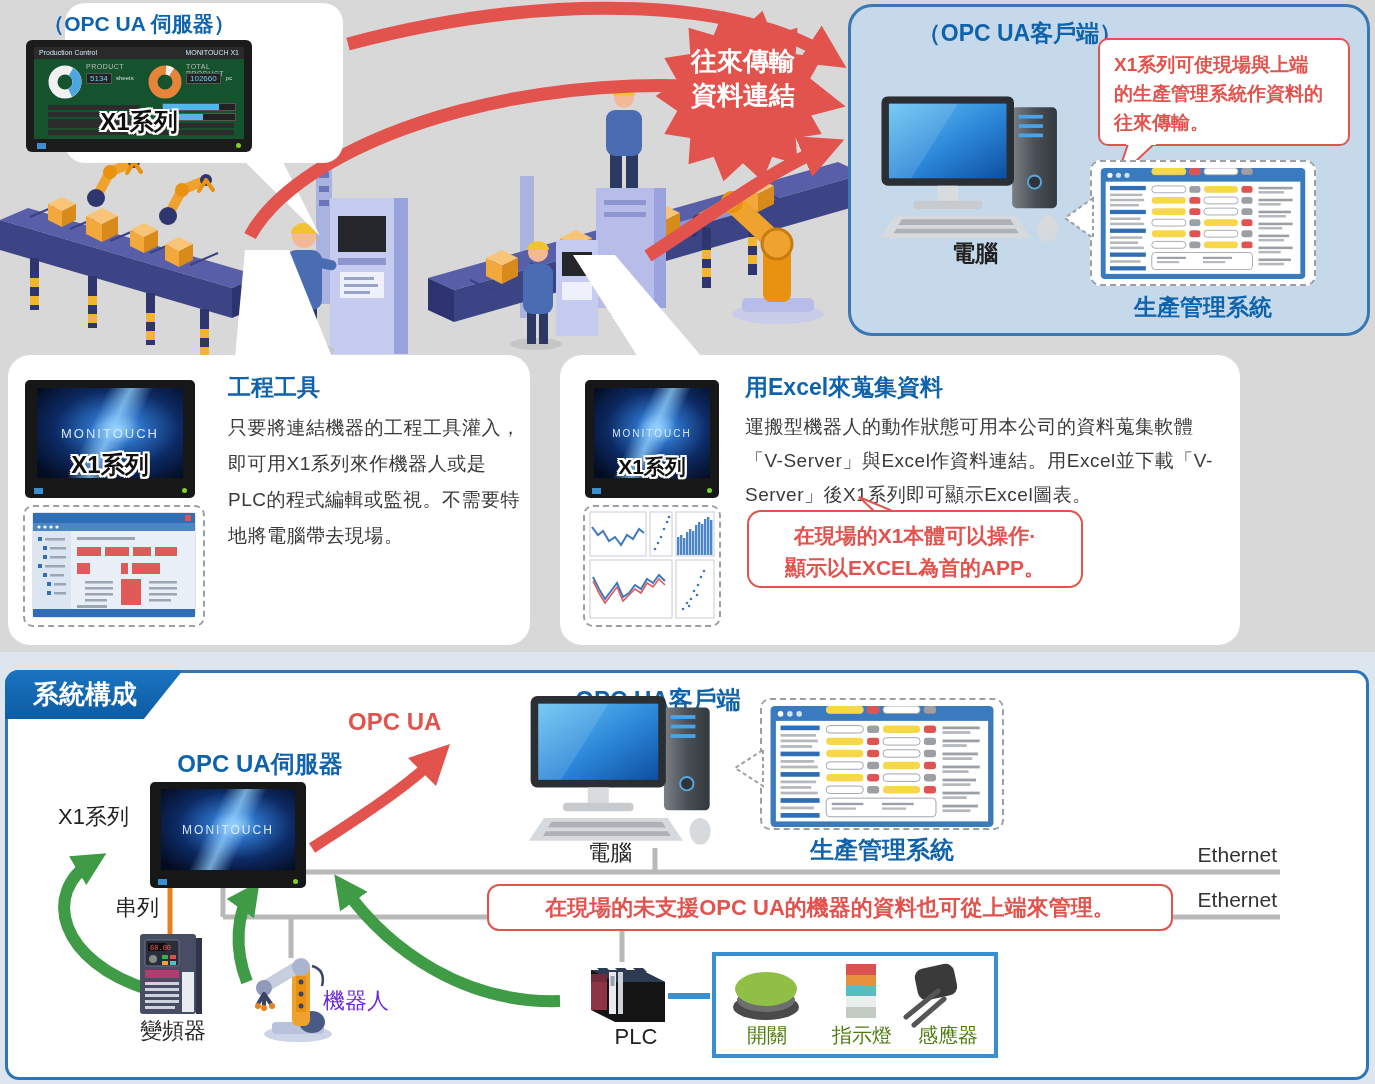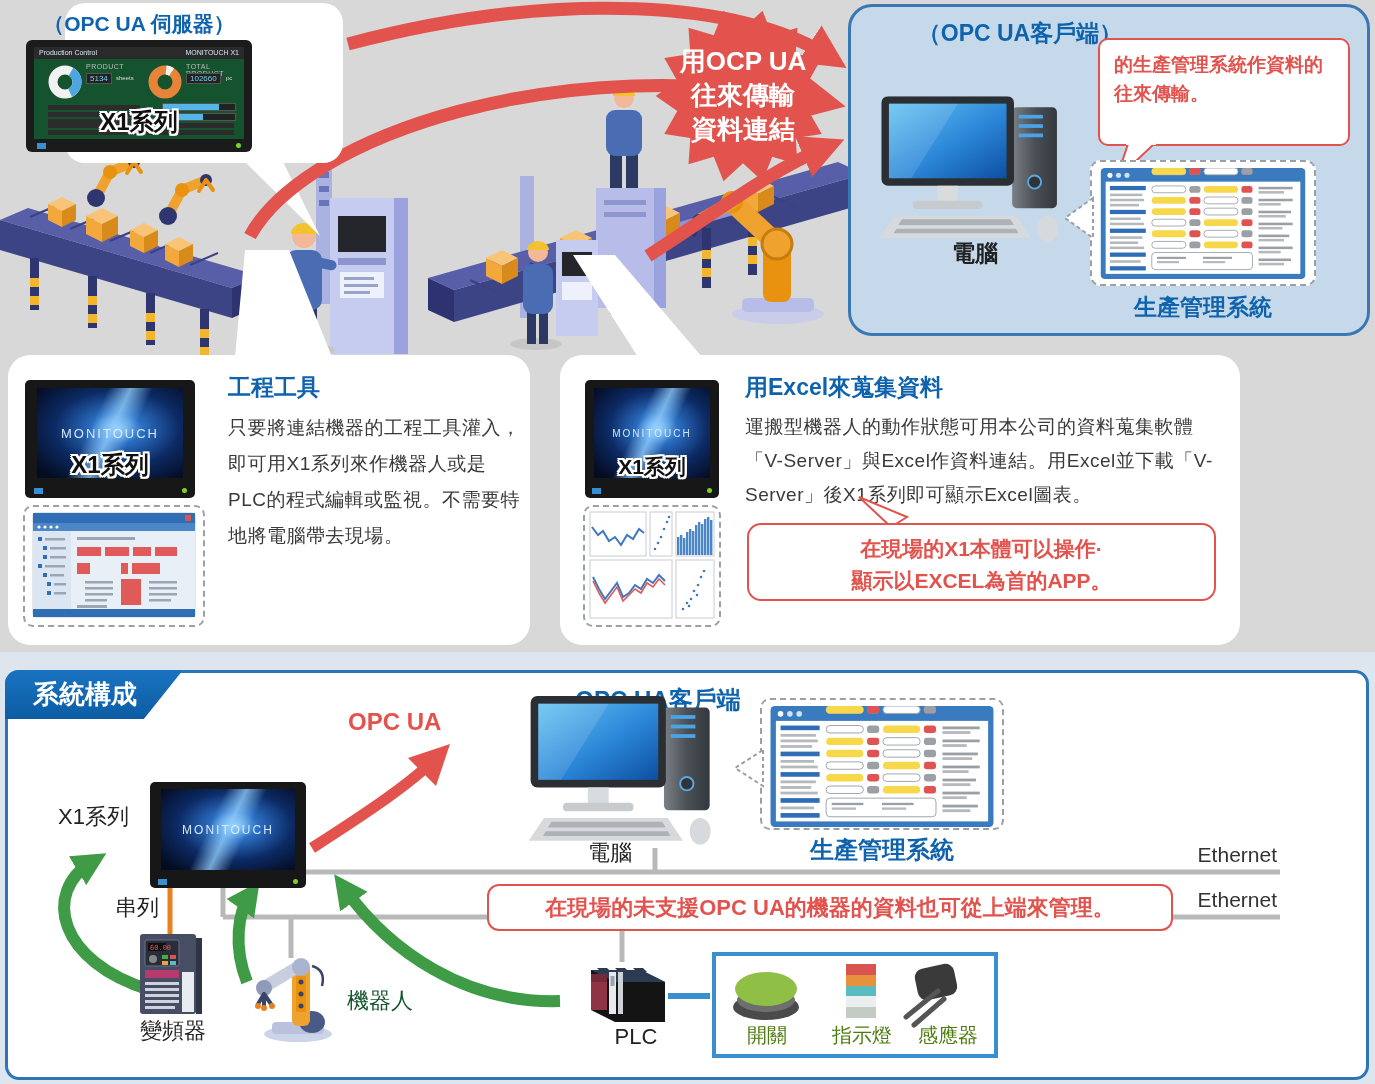"用OCP UA" span { html: <span>用OCP UA</span> -> none }
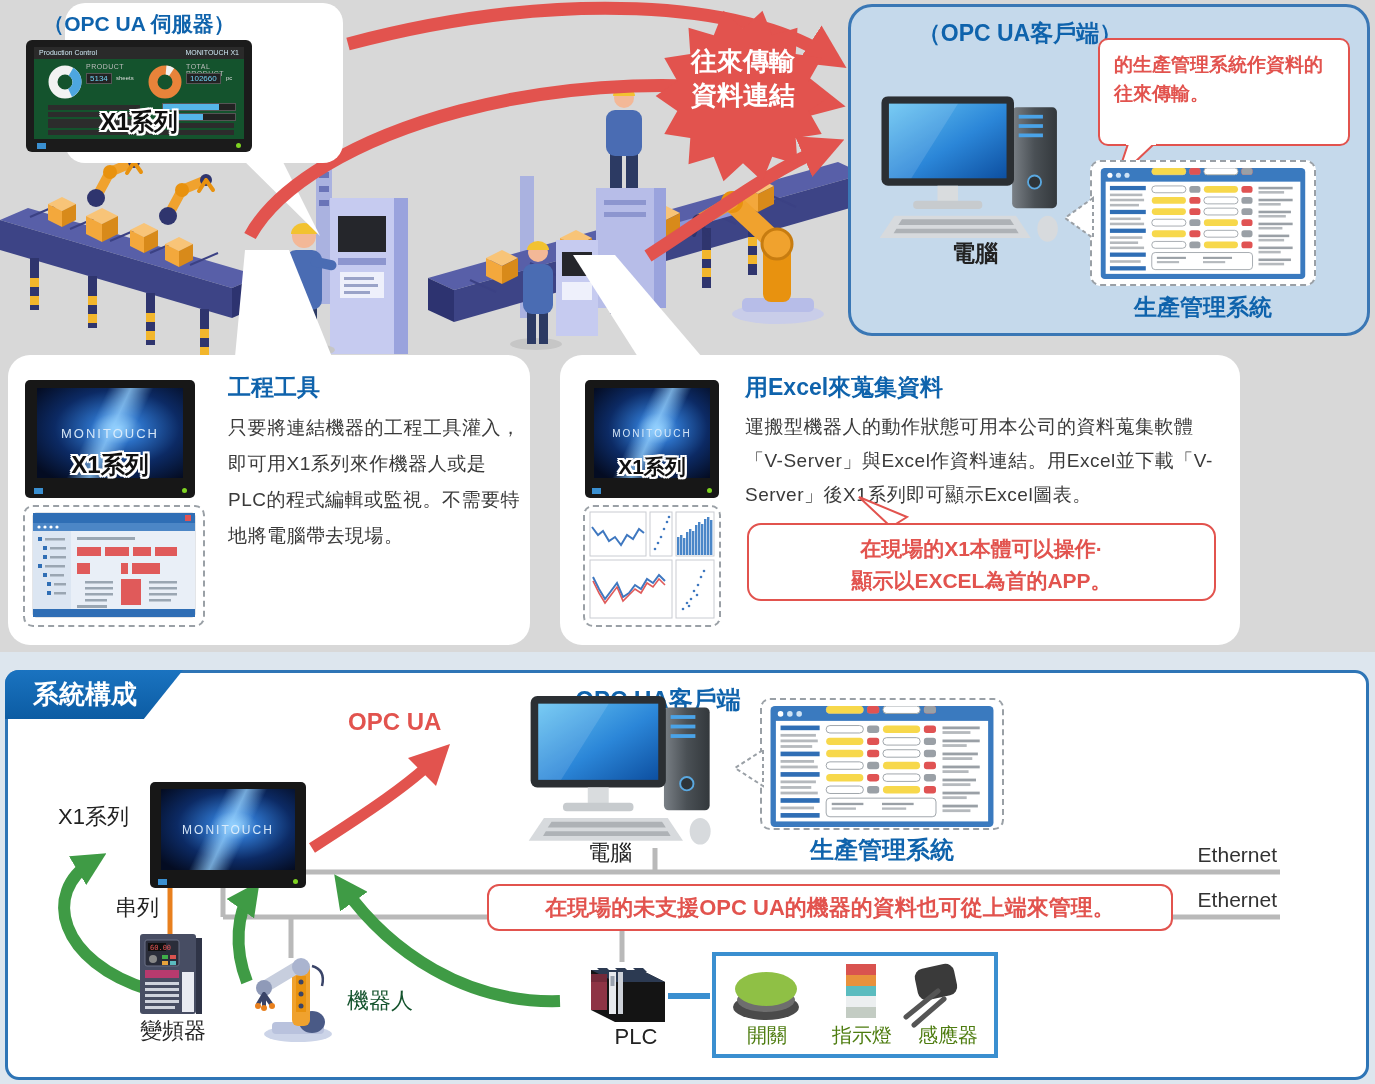"X1系列可使現場與上端" span.red { html: none -> <span>X1系列可使現場與上端</span> }
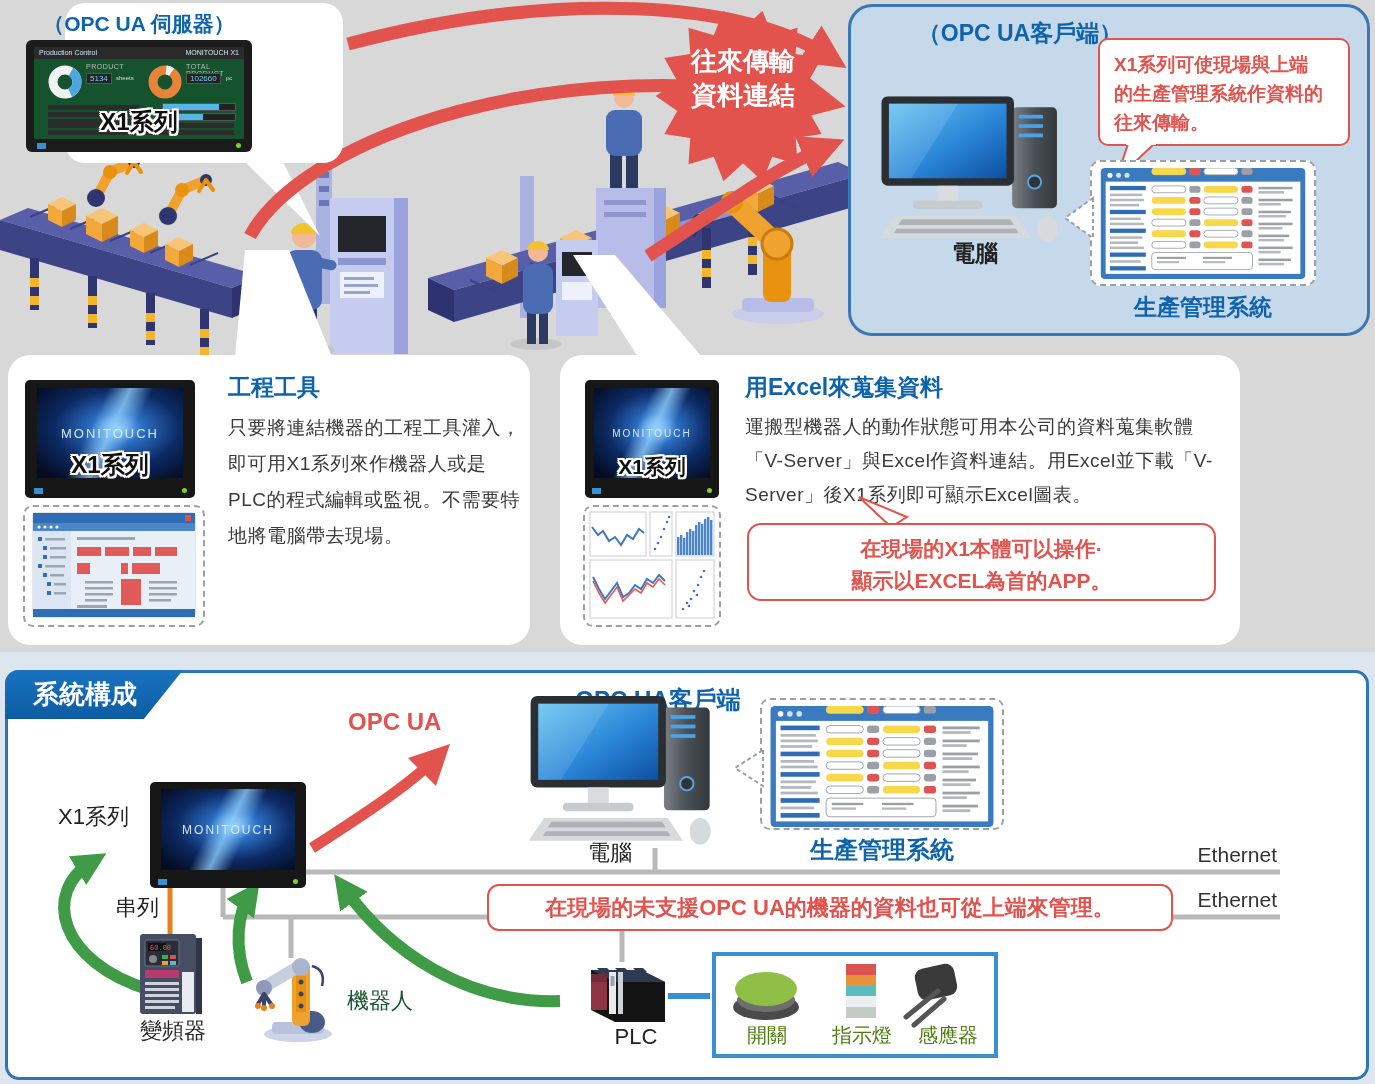"在現場的X1本體可以操作·" .callout { top: 168px -> 155px; width: 469px -> 336px }
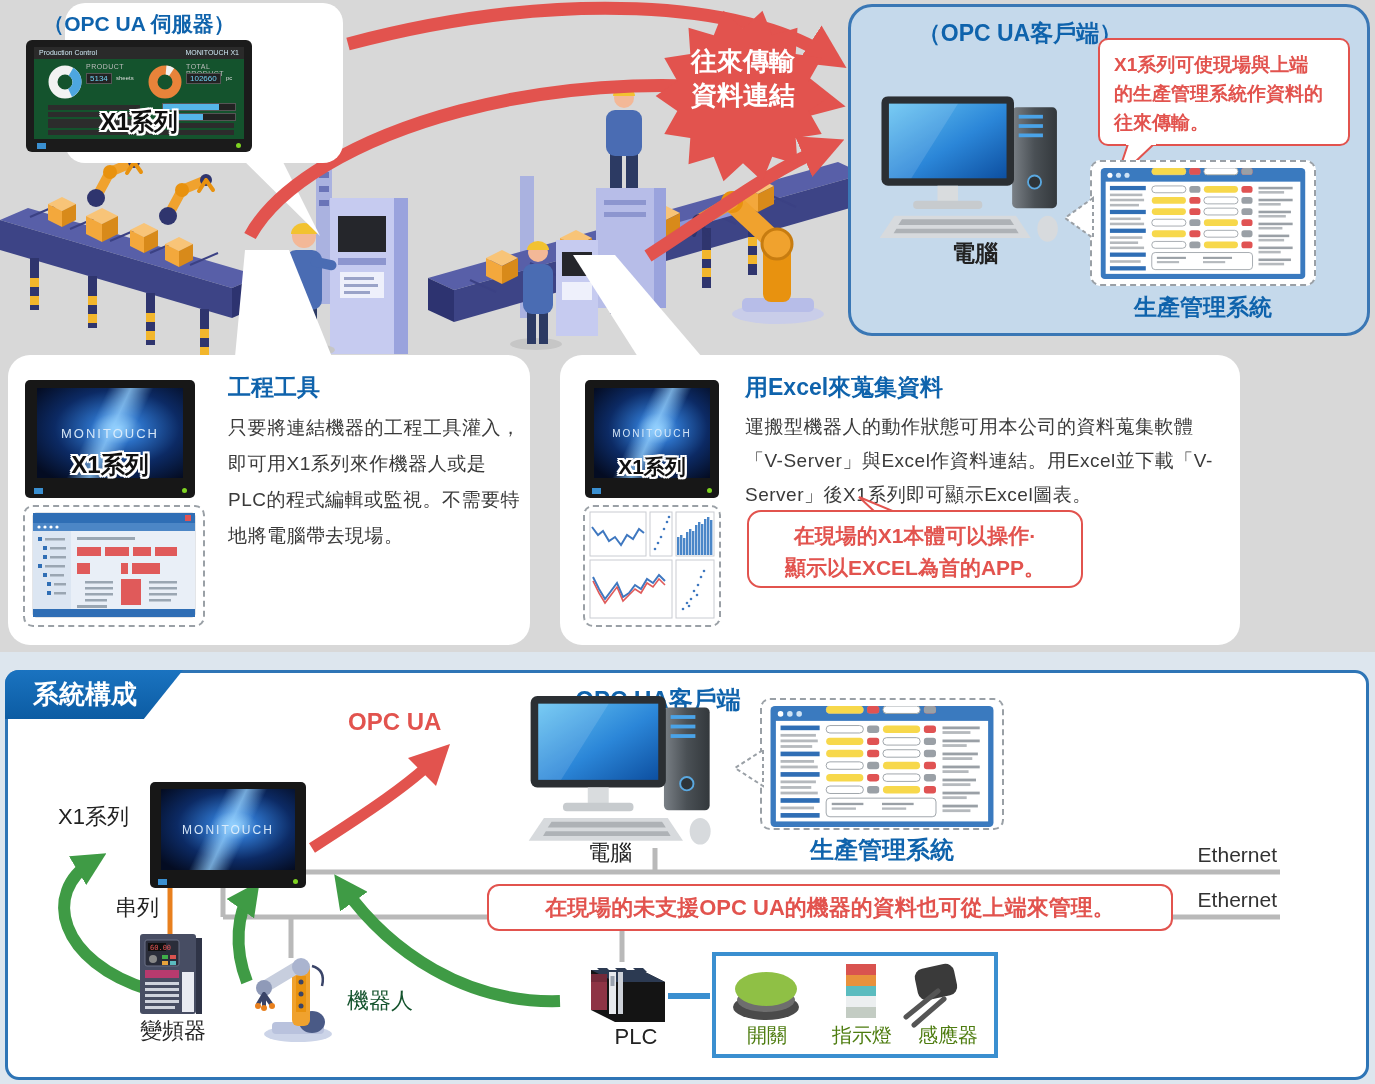"OPC UA伺服器" div.abs { html: none -> <div>OPC UA伺服器</div> }
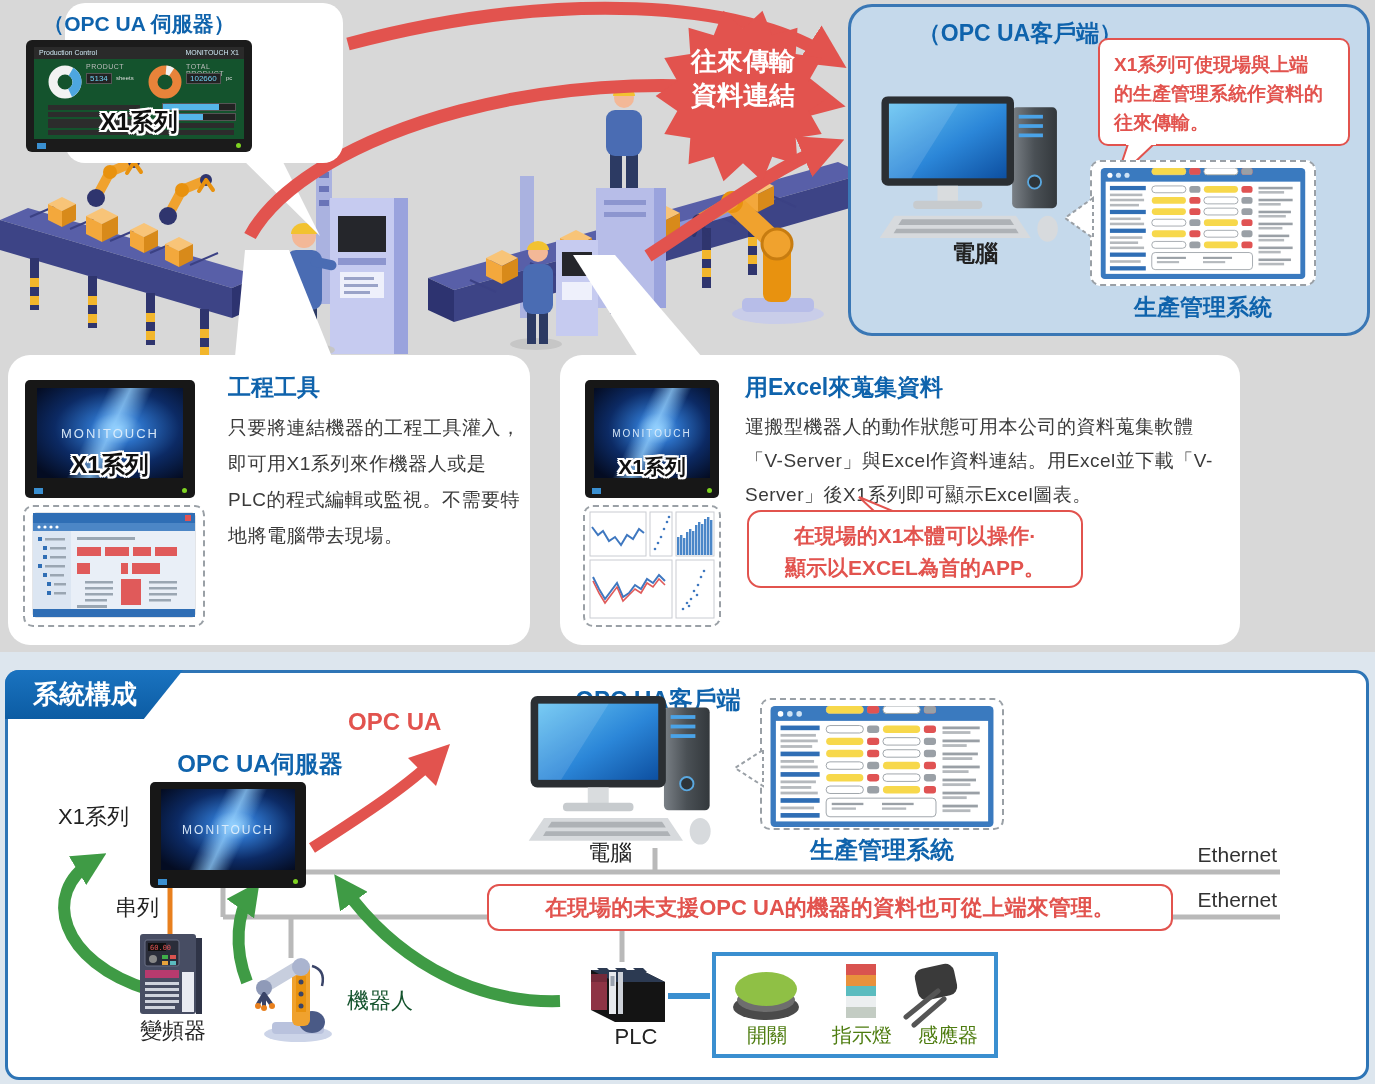"機器人" .lb-robot { color: #14532d -> #6d28d9; text-align: right -> none }
